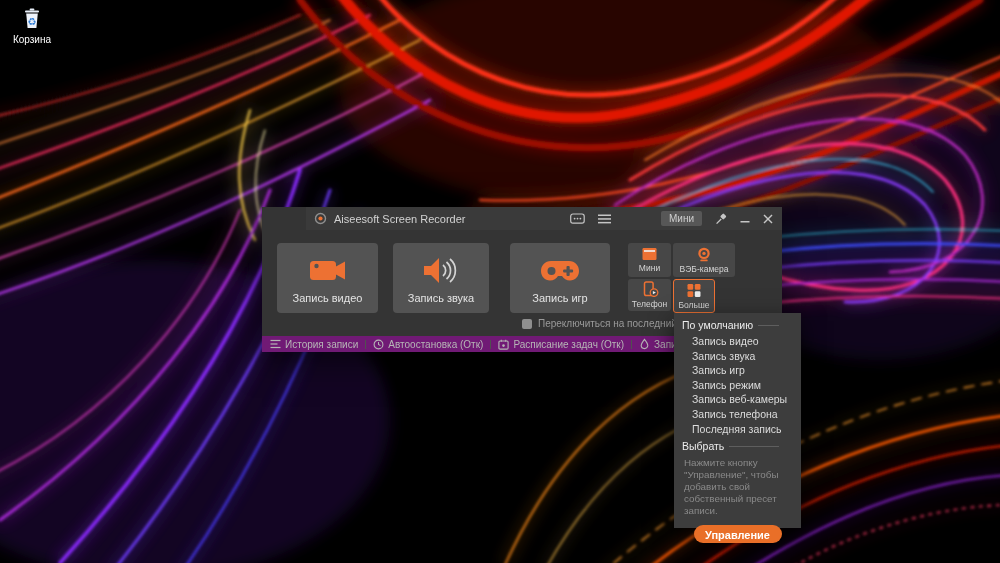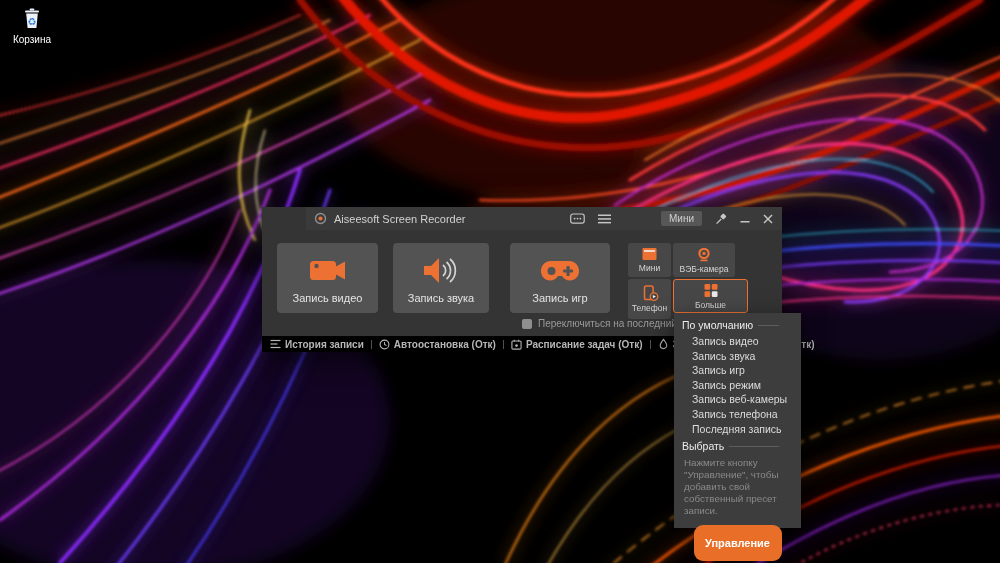"Телефон" .t3 { height: 40px -> 32px }
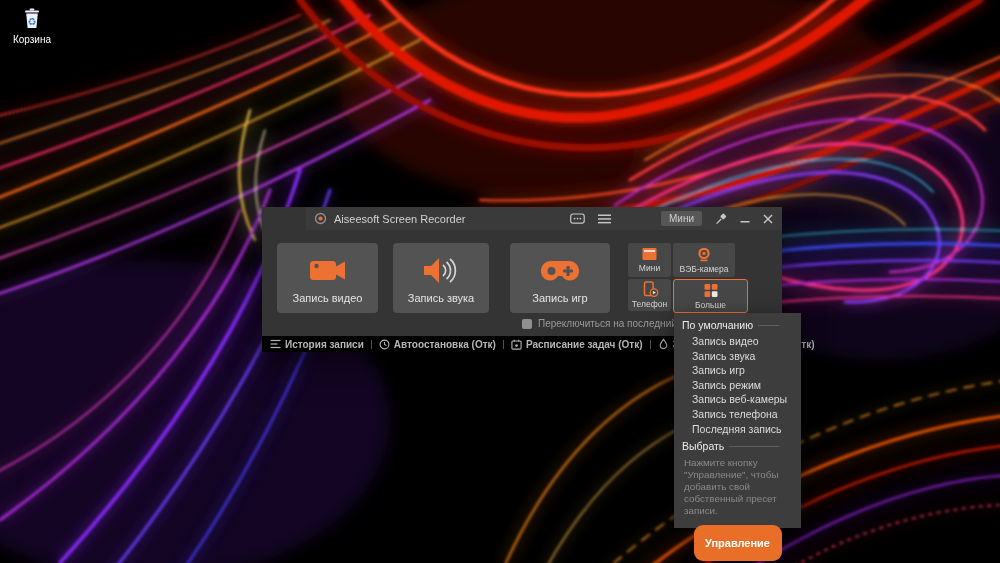"Больше" .t4 { width: 75px -> 42px }
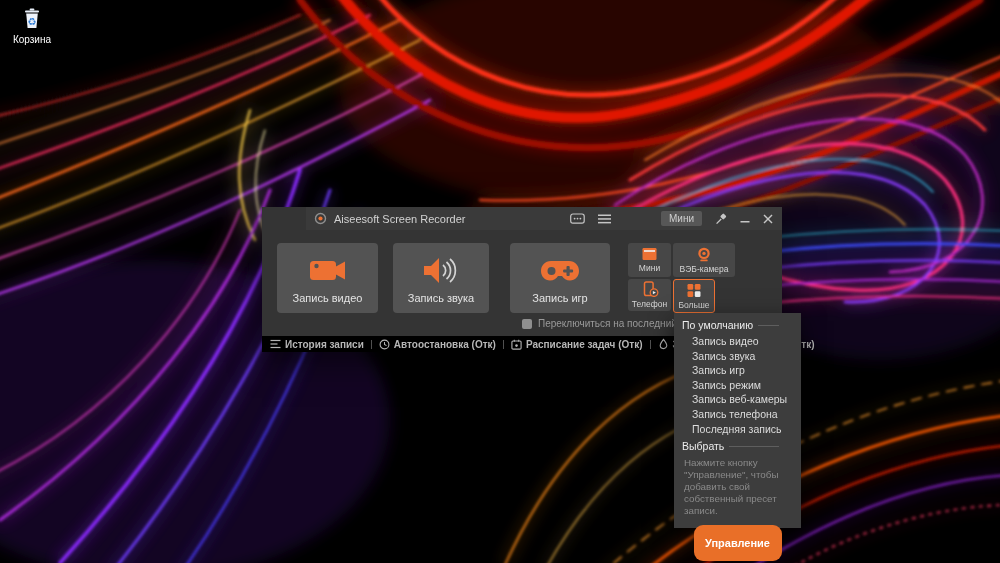"История записи" .toolbar { background: #000000 -> #701a75; font-weight: bold -> none }
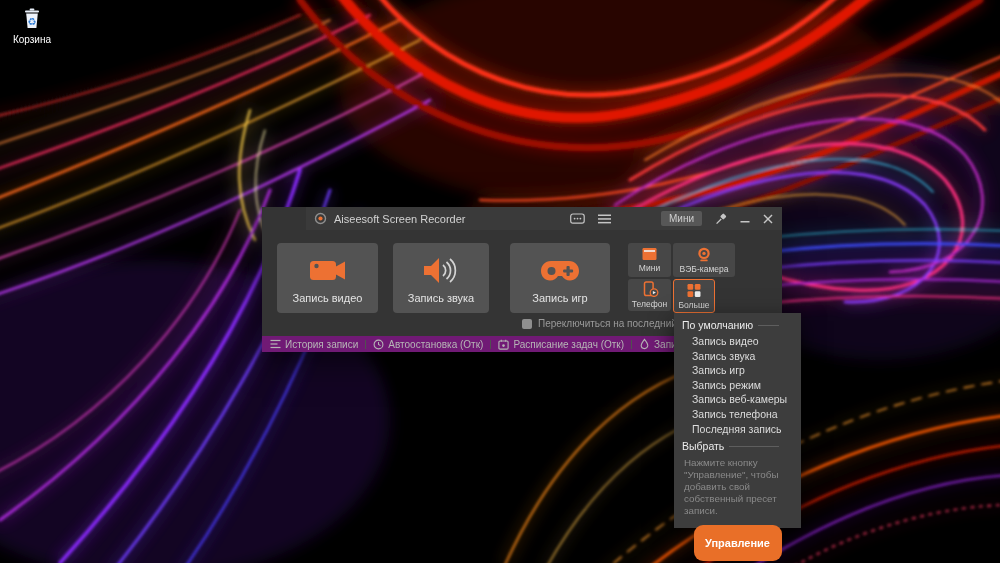"Управление" .dd-manage { height: 36px -> 18px }
